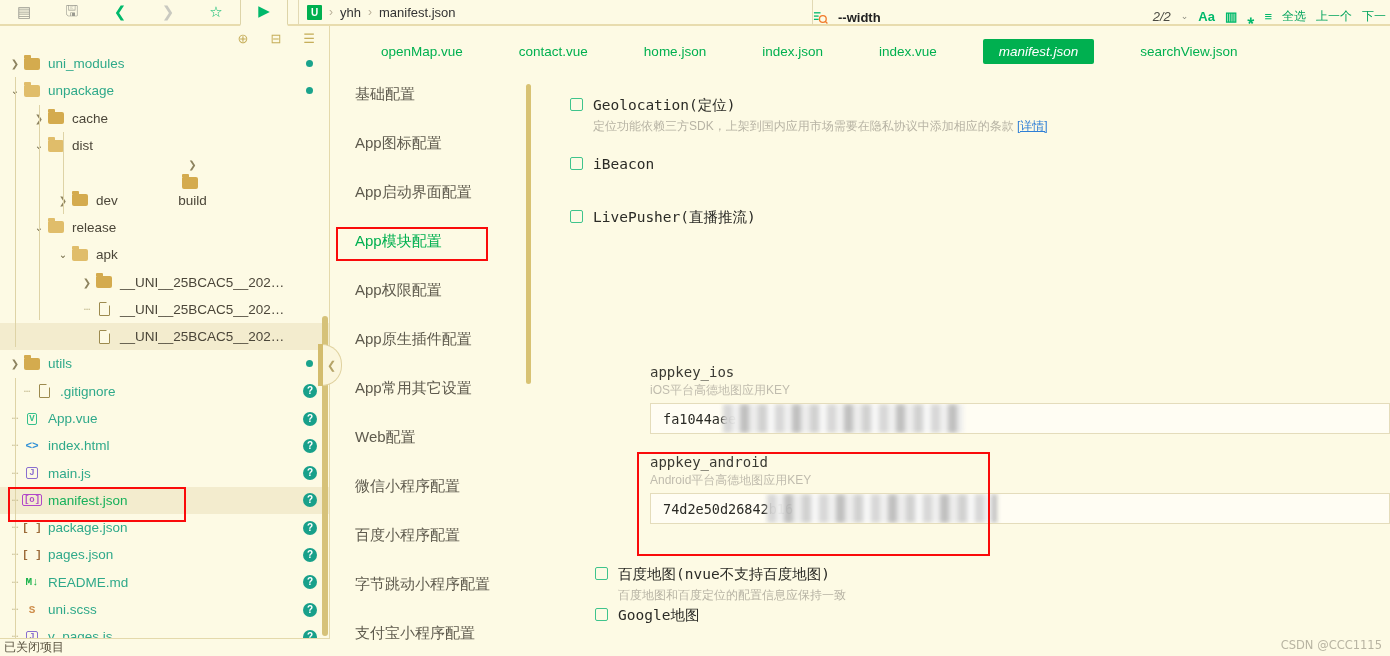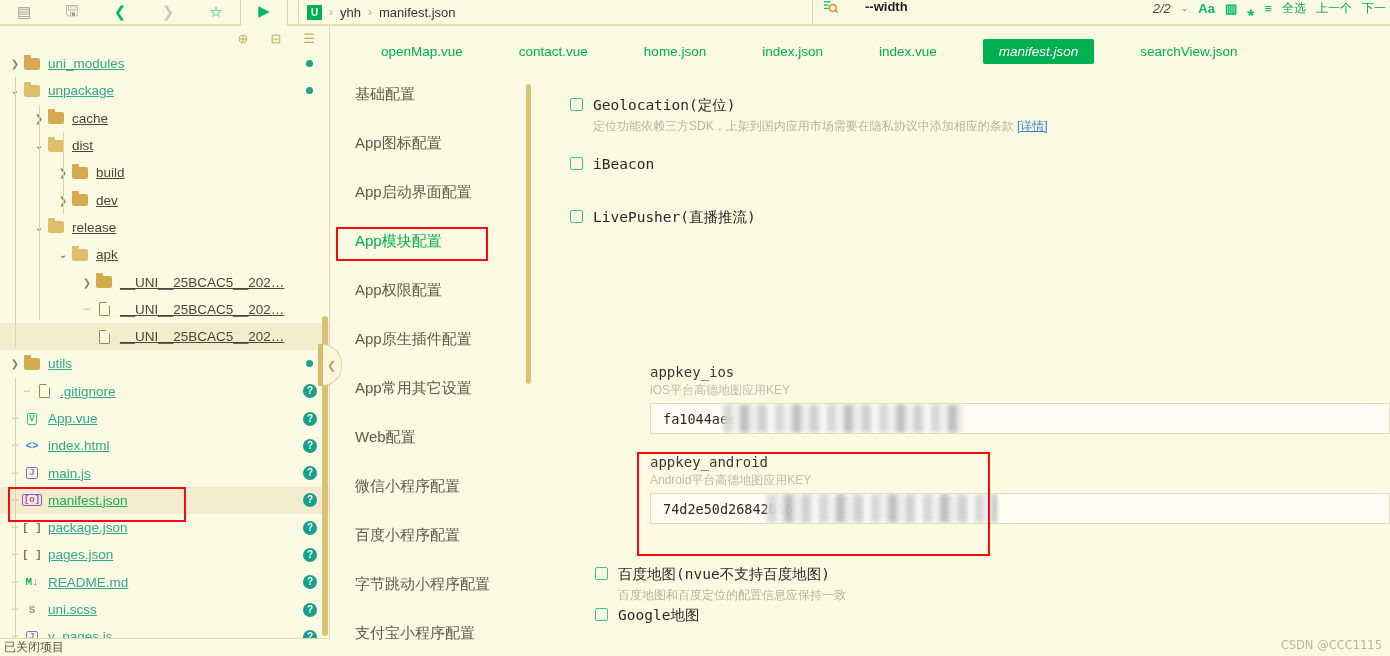"--width" .search-zone { align-items: flex-start -> flex-end; gap: 17px -> 0; padding-left: 10px -> none }
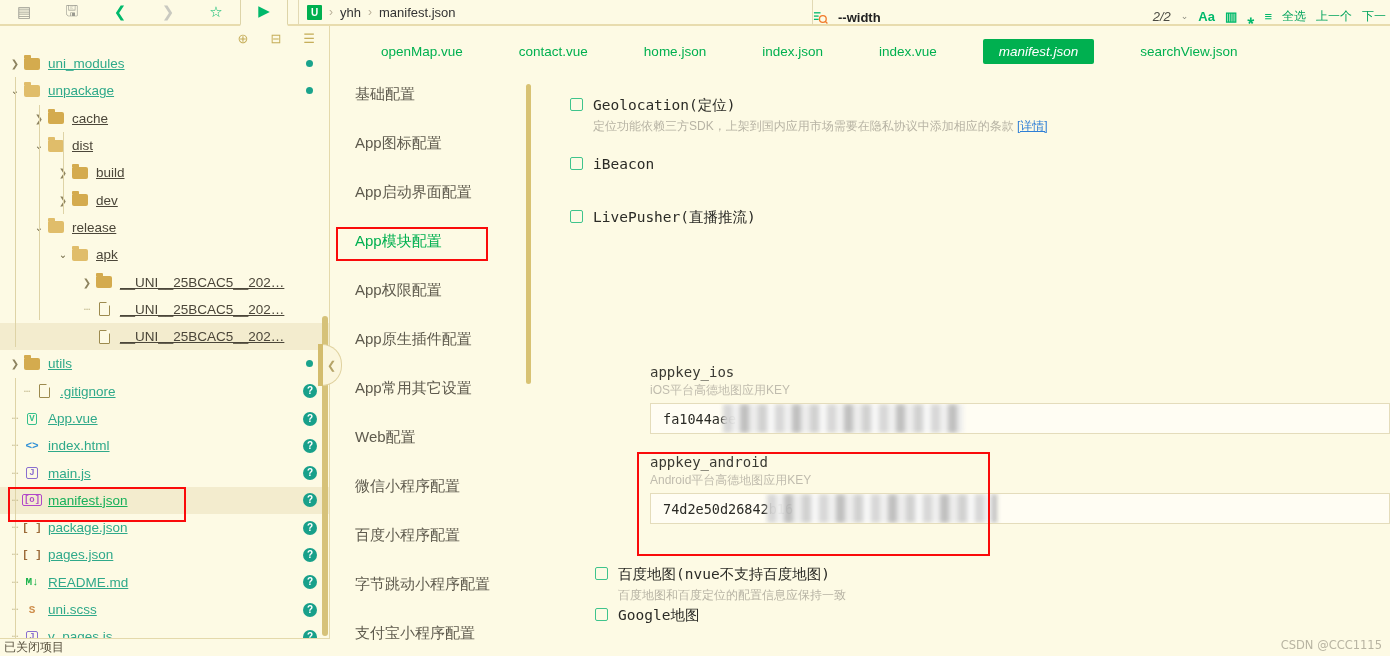"uni_modules" .ft-label { text-decoration: underline -> none }
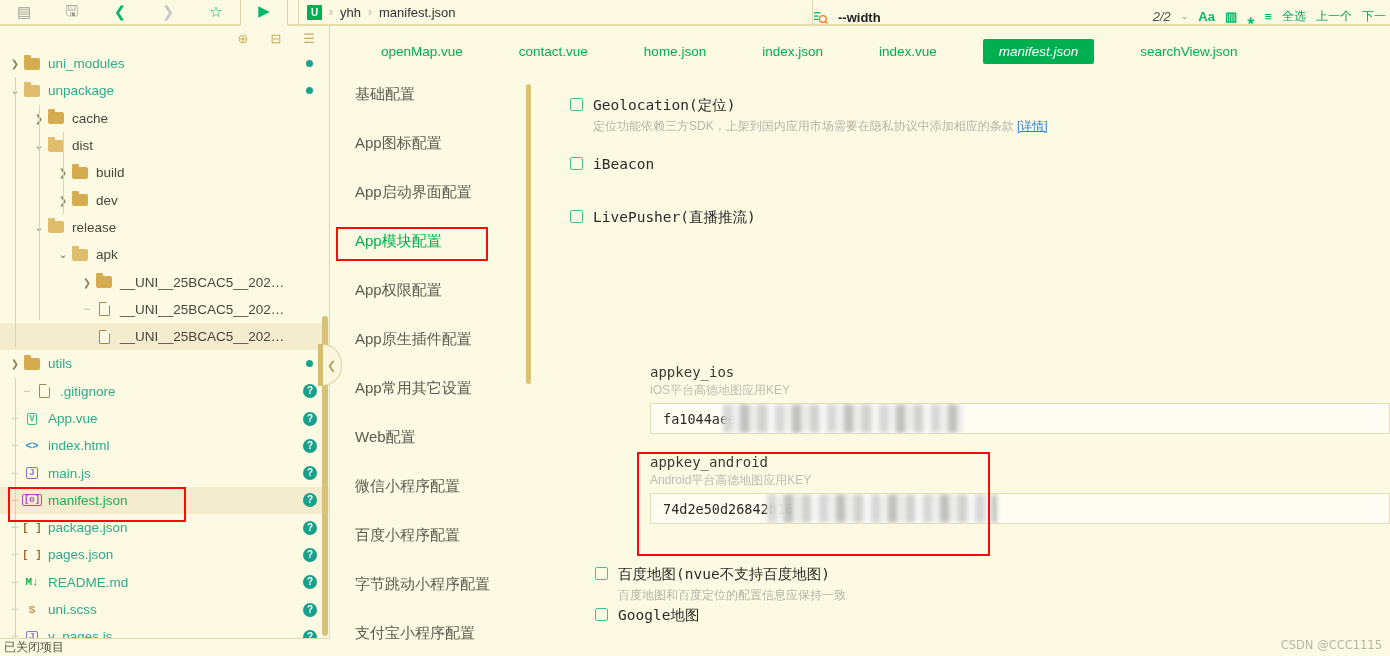"build" div.ft-row { flex-direction: none -> column }
